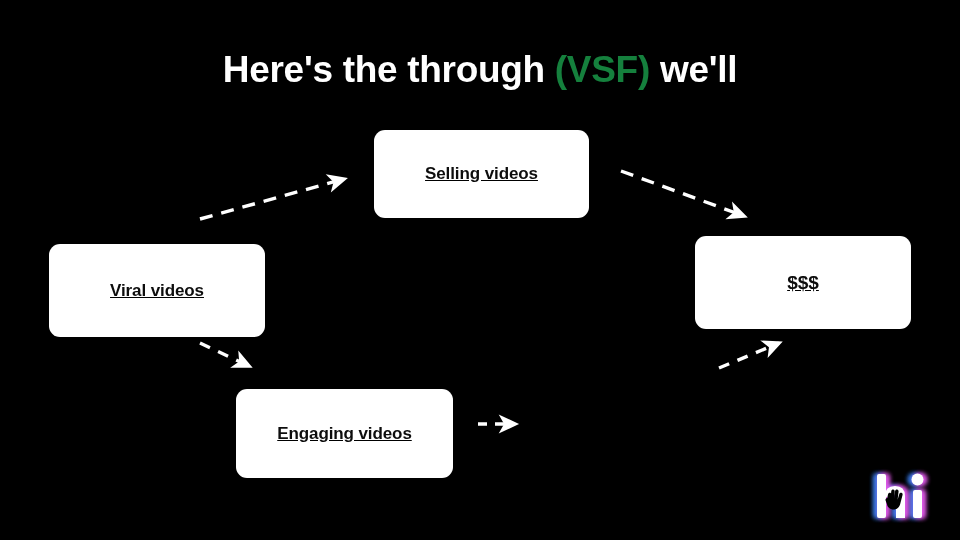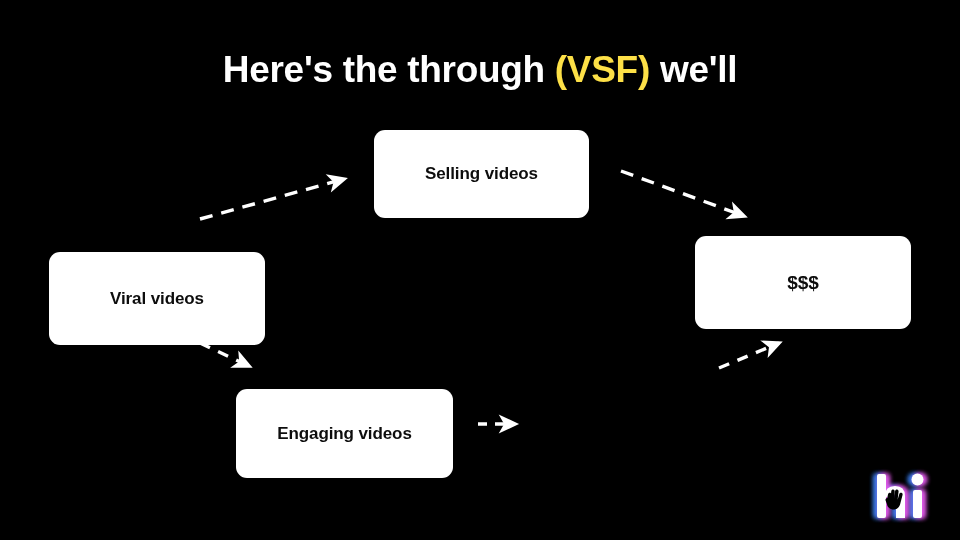"(VSF)" #title .accent { color: #fde047 -> #15803d }
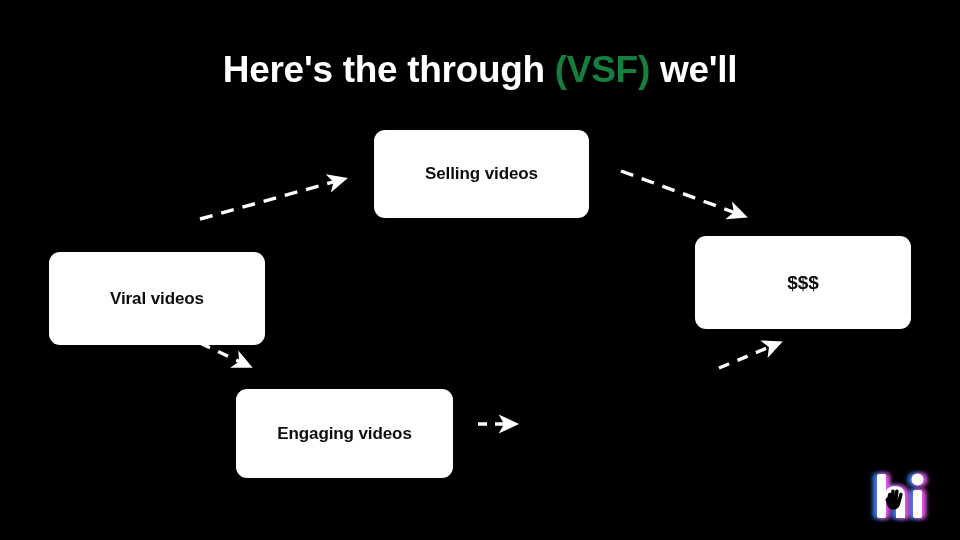"Selling videos" .node { text-decoration: none -> underline }
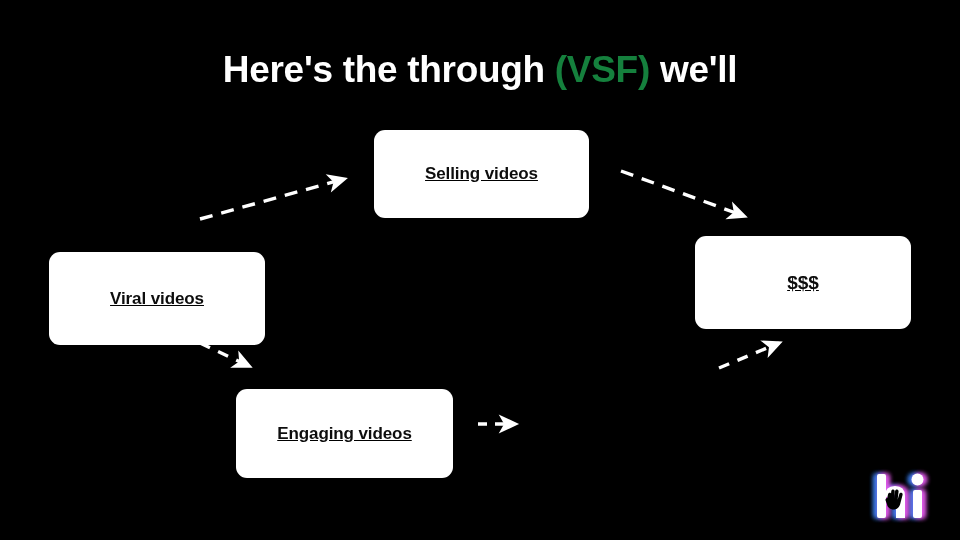"Viral videos" #node-viral { top: 252px -> 244px }
